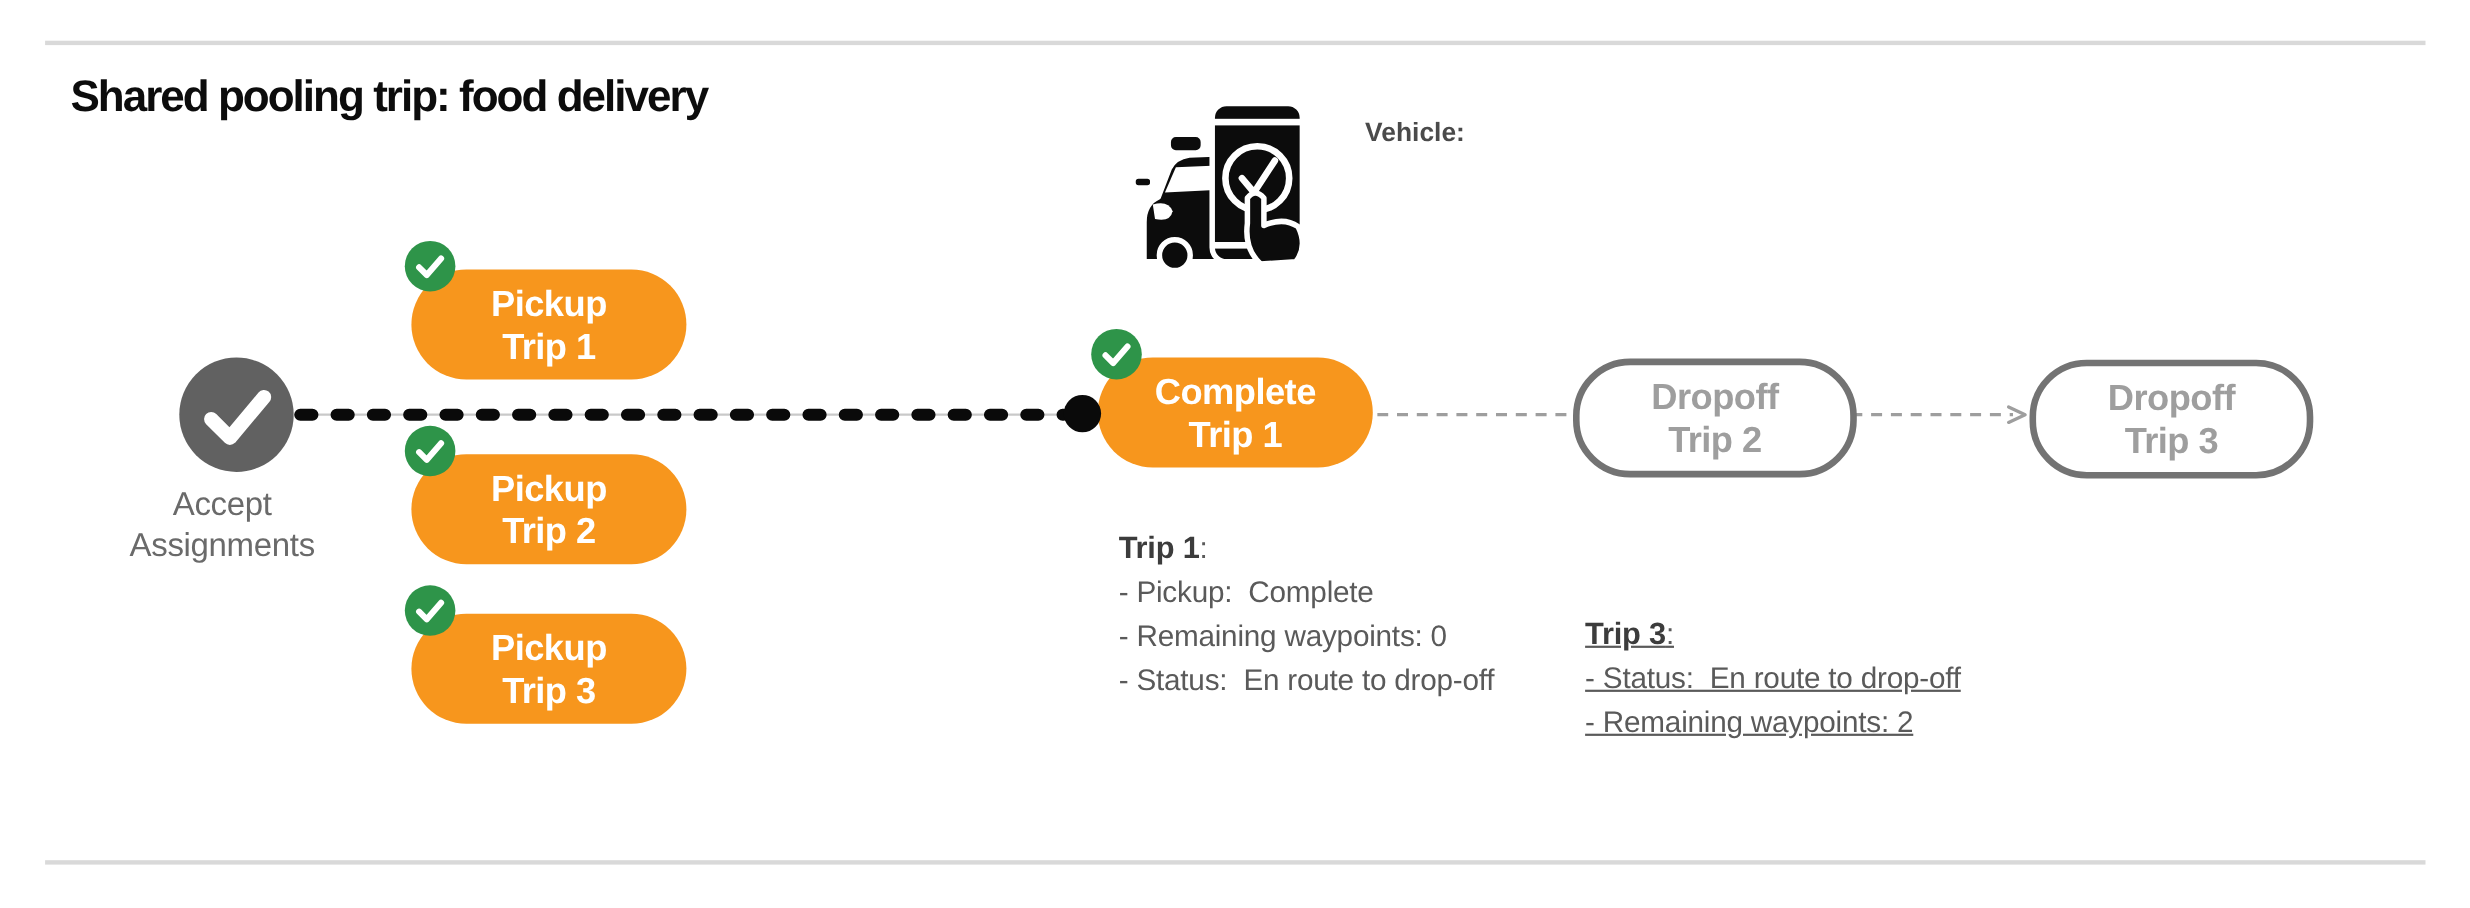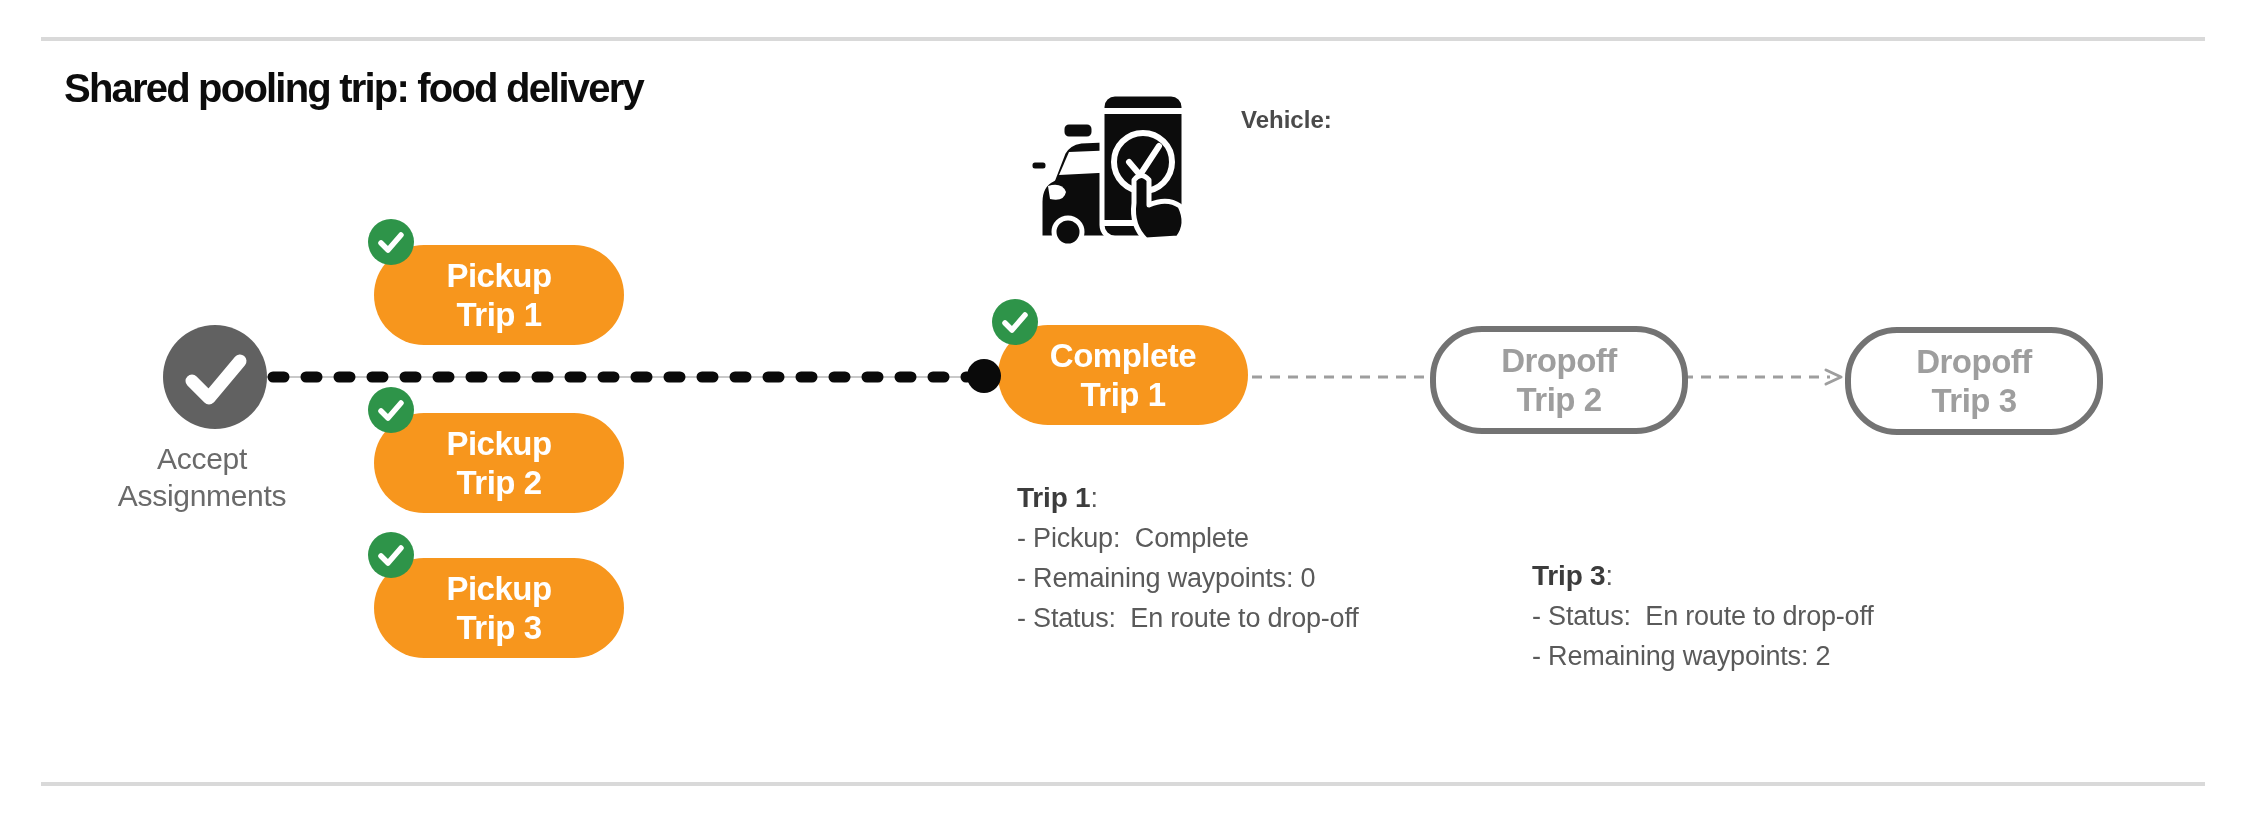"Trip 3:" div.status-block { left: 1532px -> 1441px; text-decoration: none -> underline }
